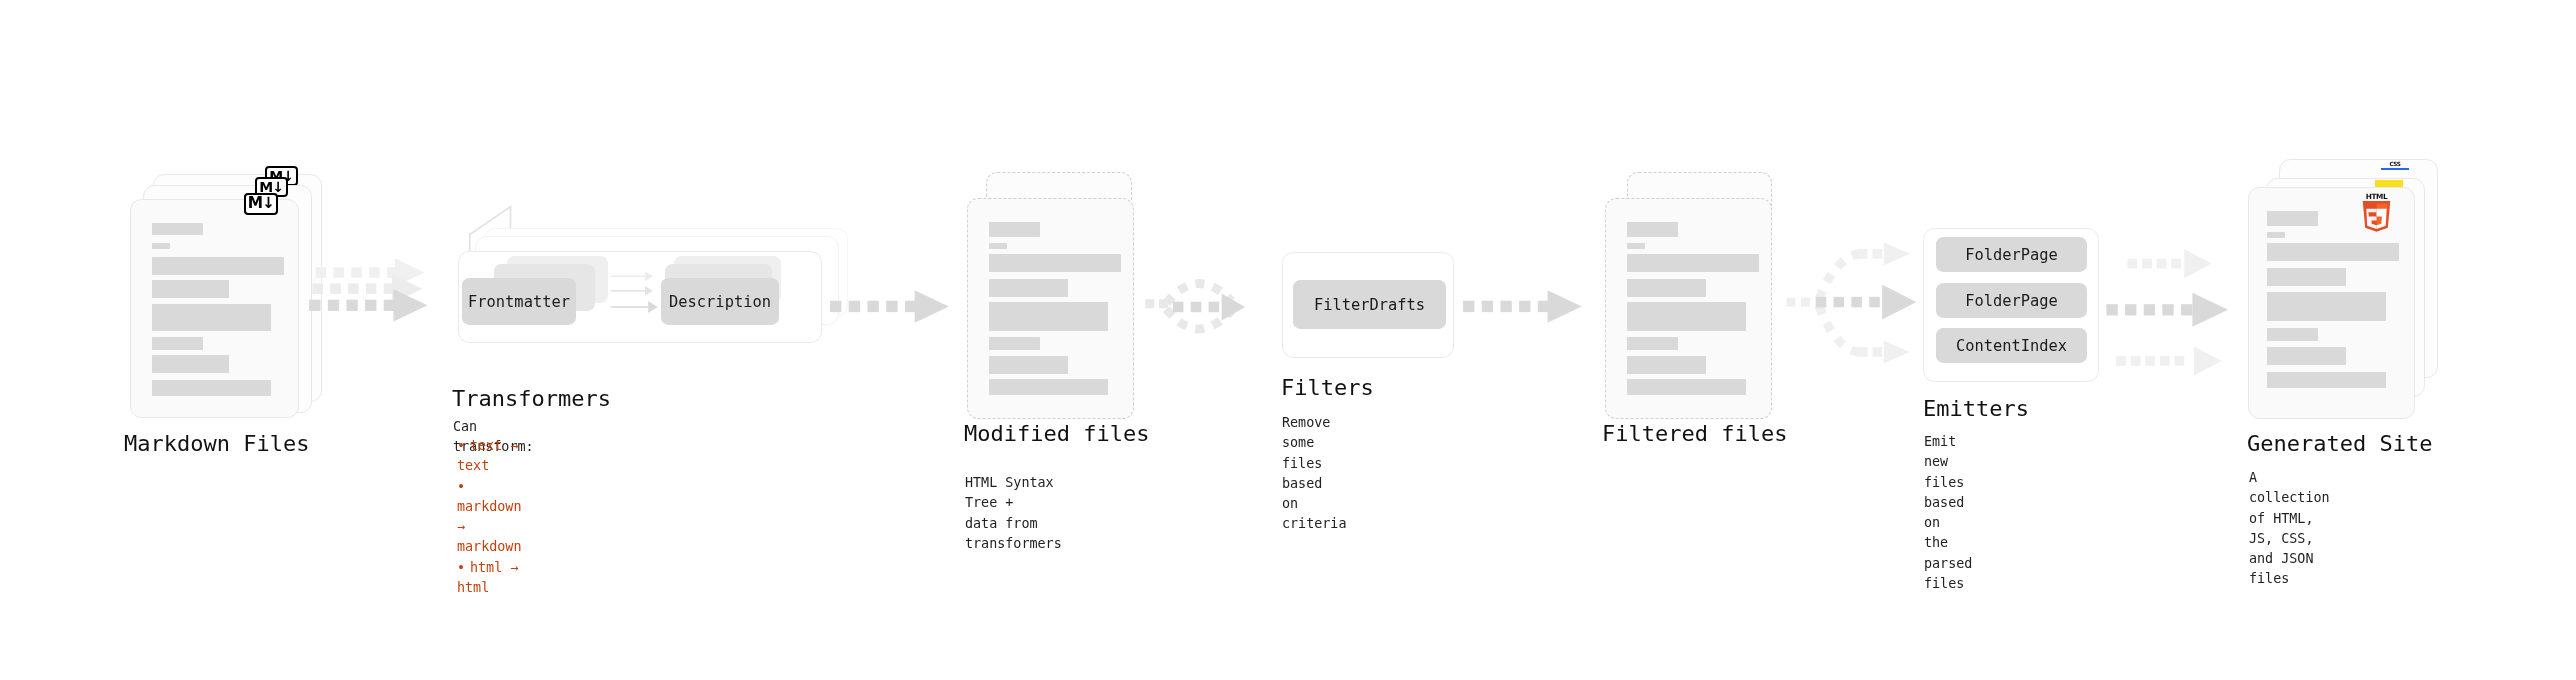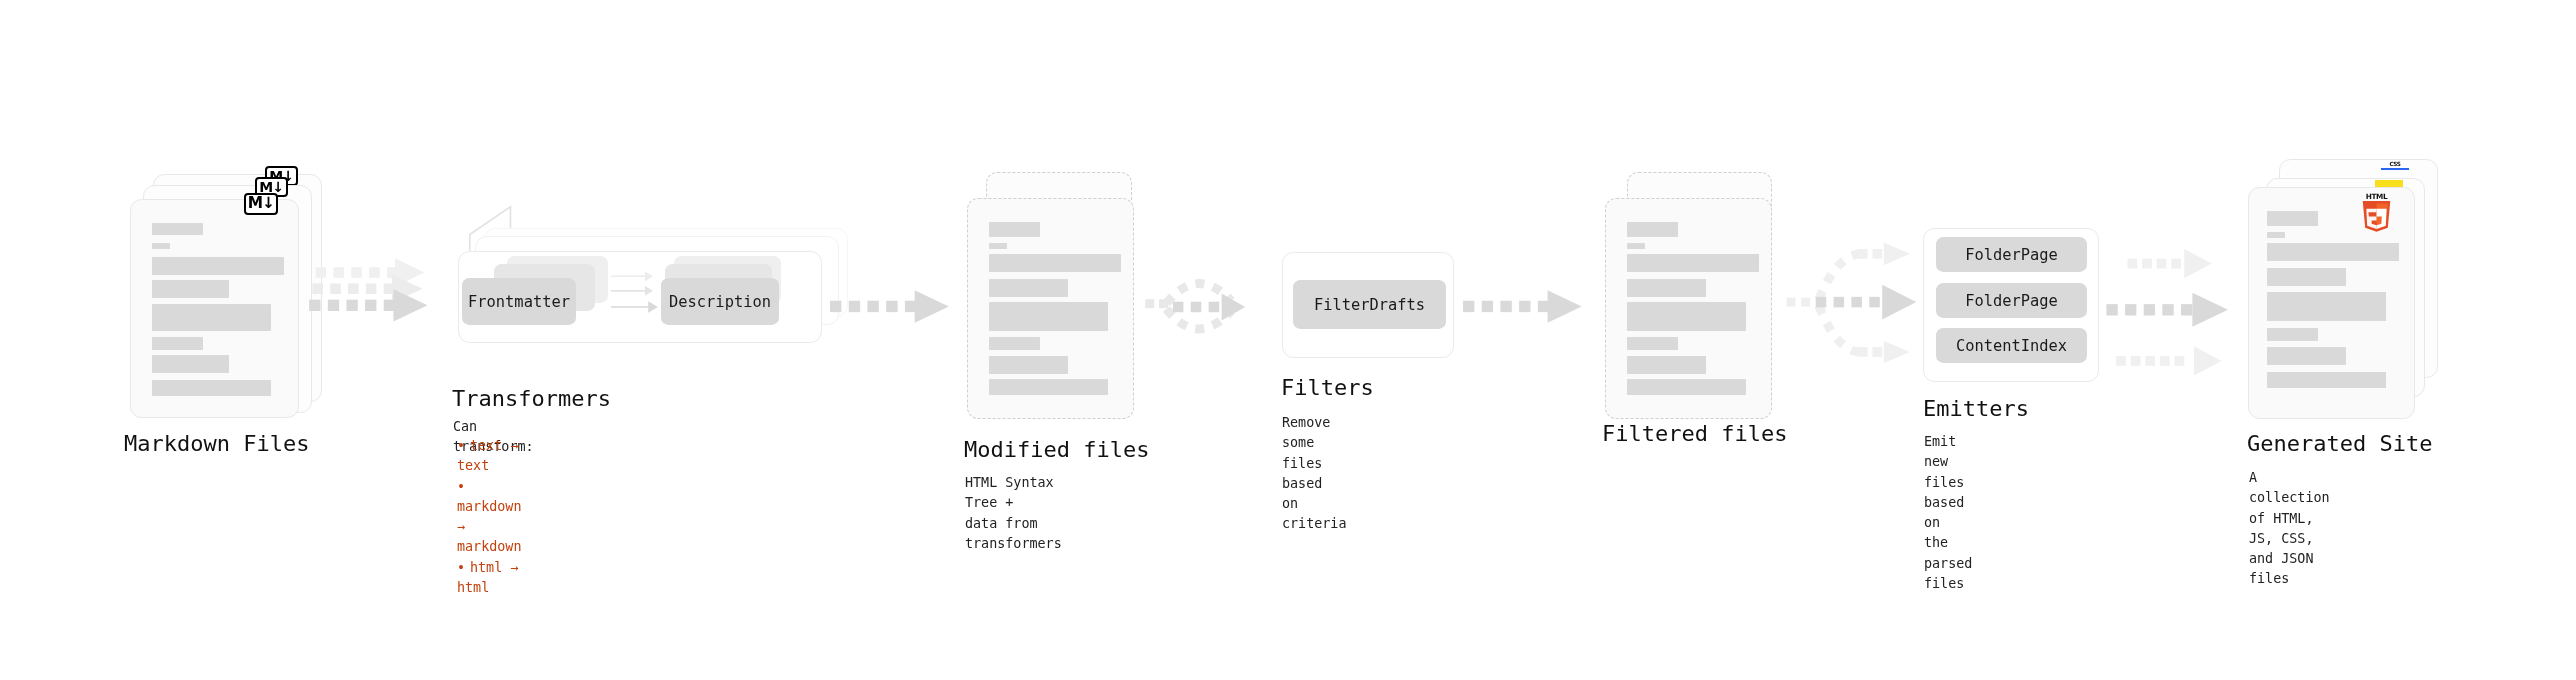"Modified files" div.title { top: 437px -> 421px }
